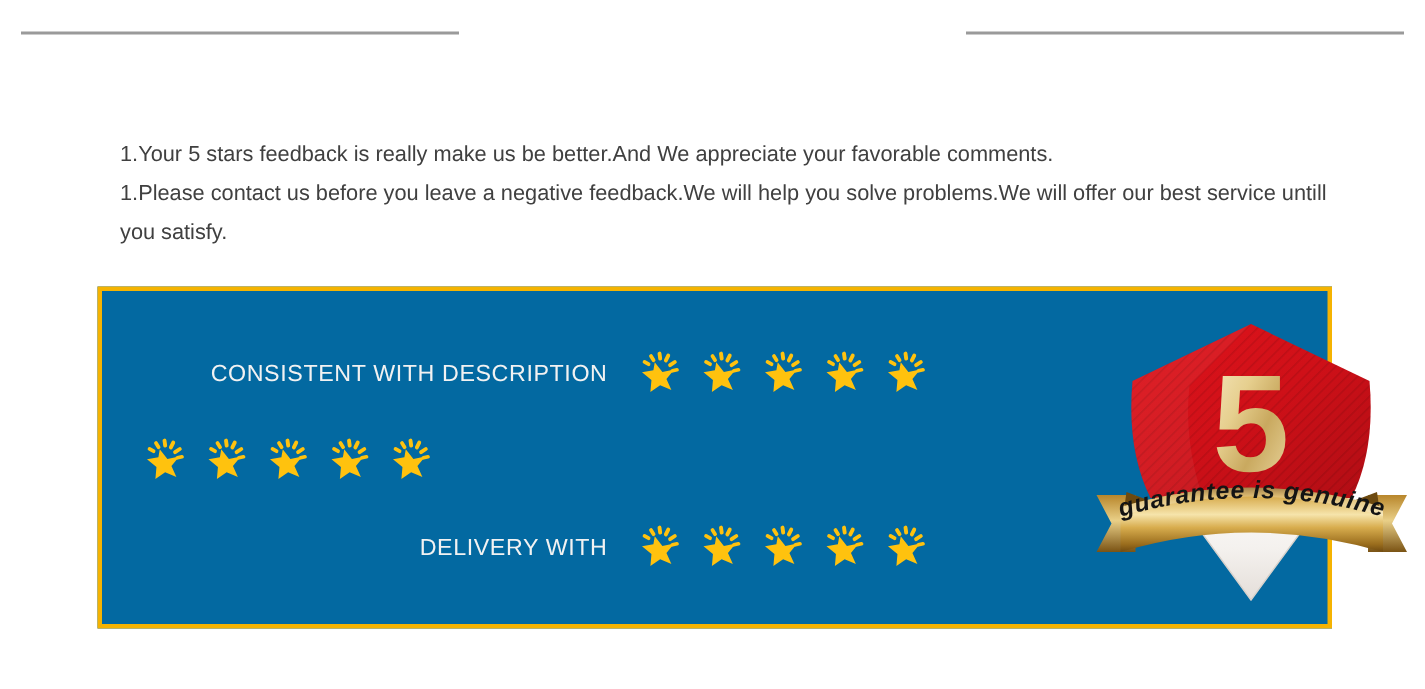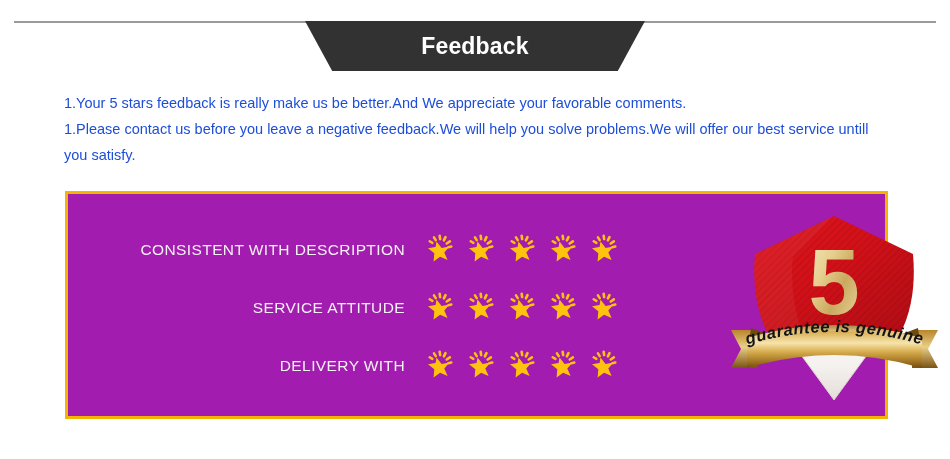"Feedback" div { html: <div> <div></div> <div></div> <div>Feedback</div> </div> -> none }
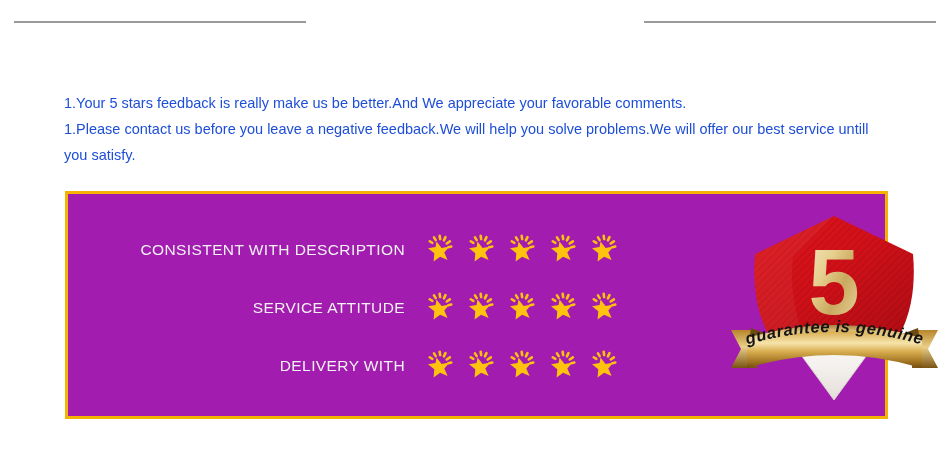"1.Your 5 stars feedback is" #notice { color: #1d4ed8 -> #404040; left: 64px -> 80px }
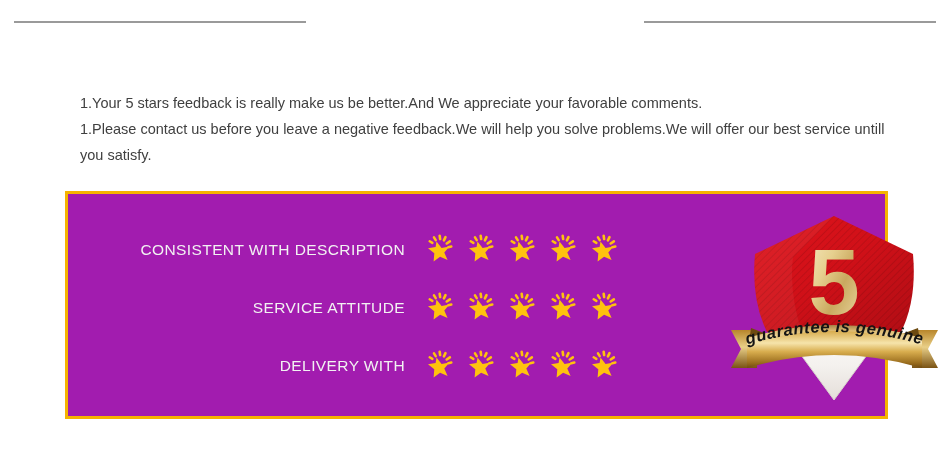"CONSISTENT WITH DESCRIPTION" #rating-panel { background: #a21caf -> #0369a1 }
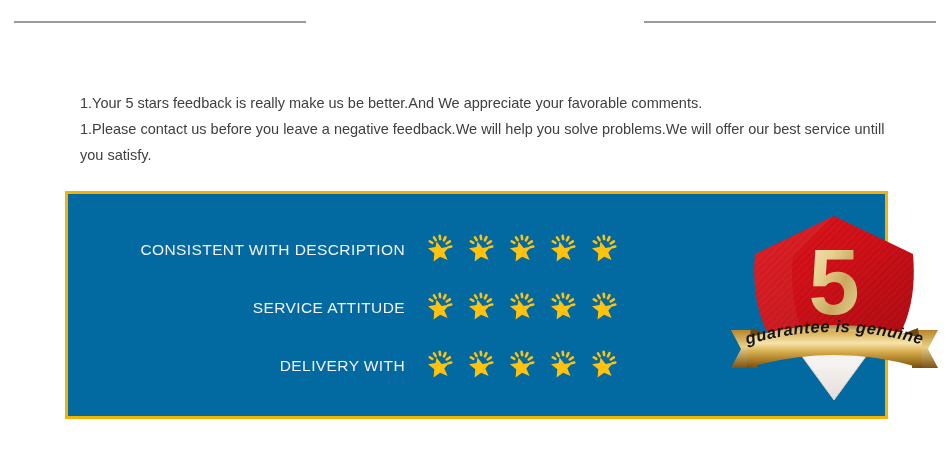"SERVICE ATTITUDE" div.rating-label { html: <div>SERVICE ATTITUDE</div> -> none }
